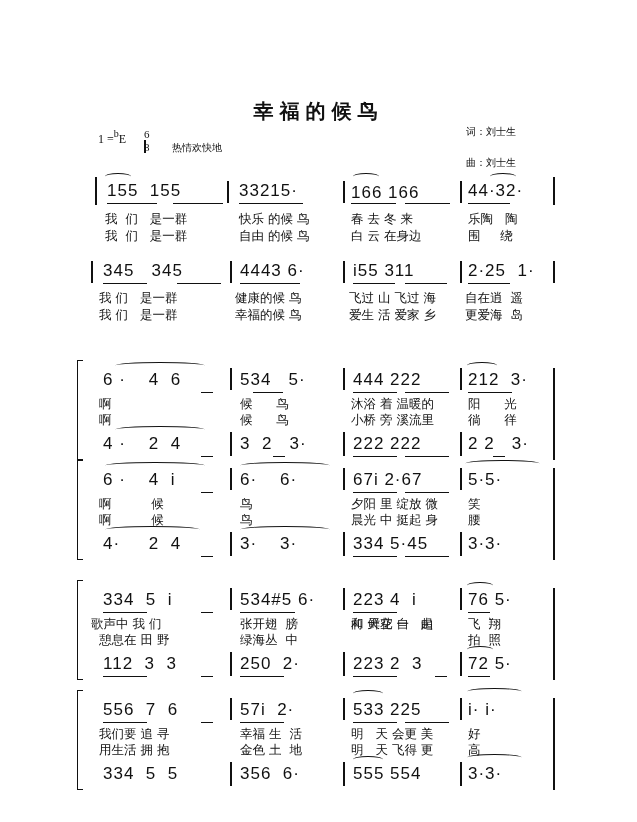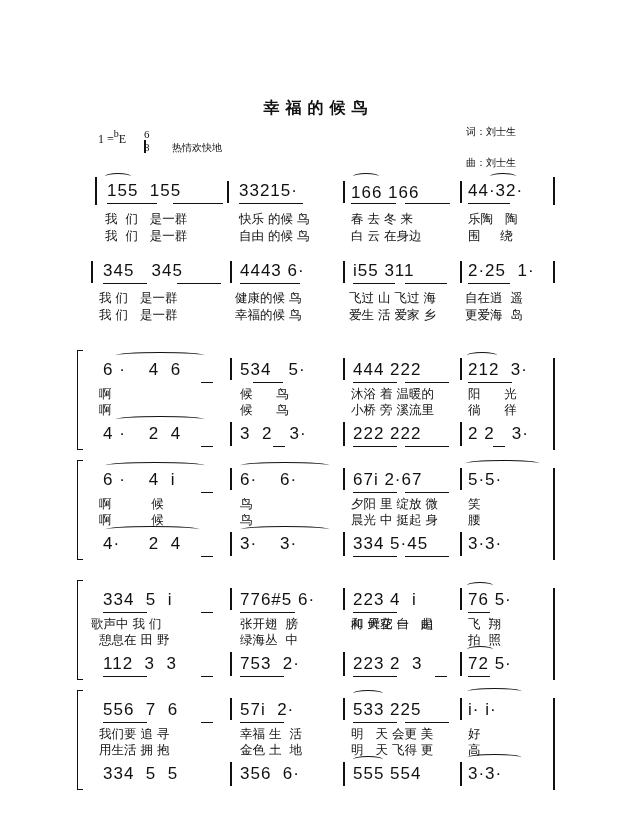"幸福的候鸟" .title { font-size: 16px -> 20px }
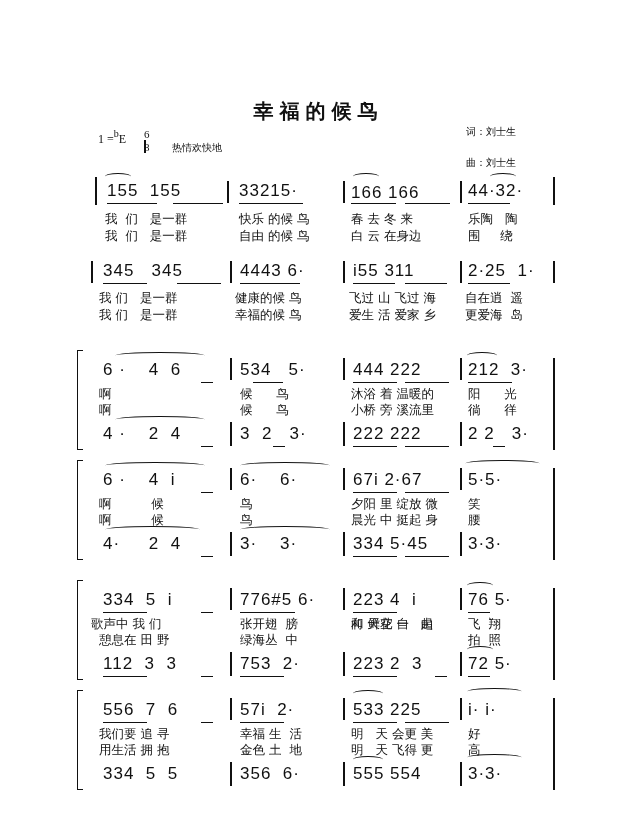"6 · 4 6" div.sys { top: 350px -> 360px }
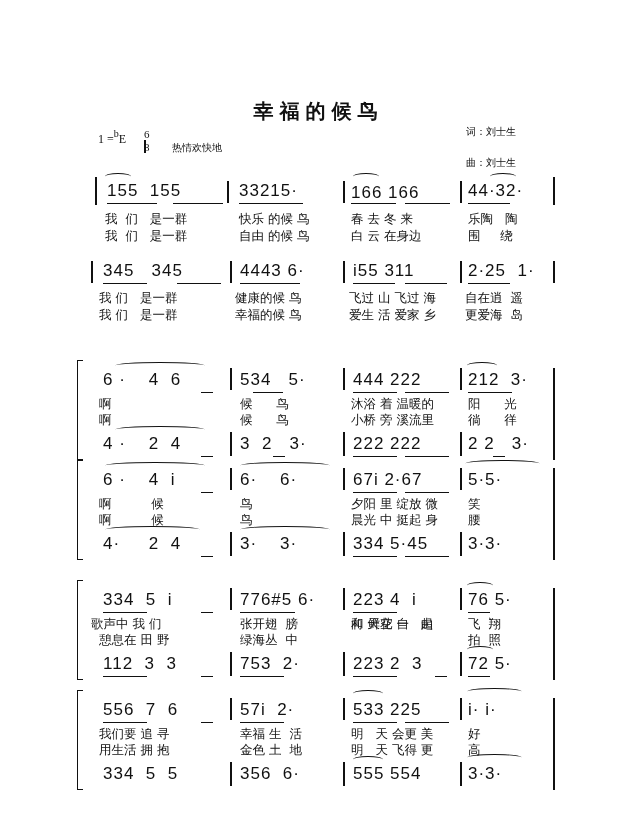"776#5 6·" div.notes { text: 776 -> 534 }
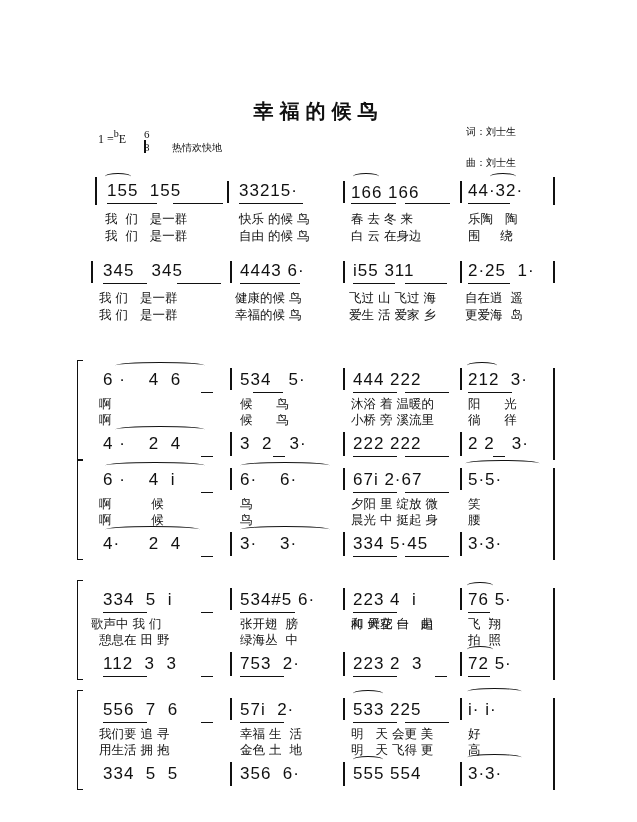"753 2·" div.notes { text: 753 -> 250 }
